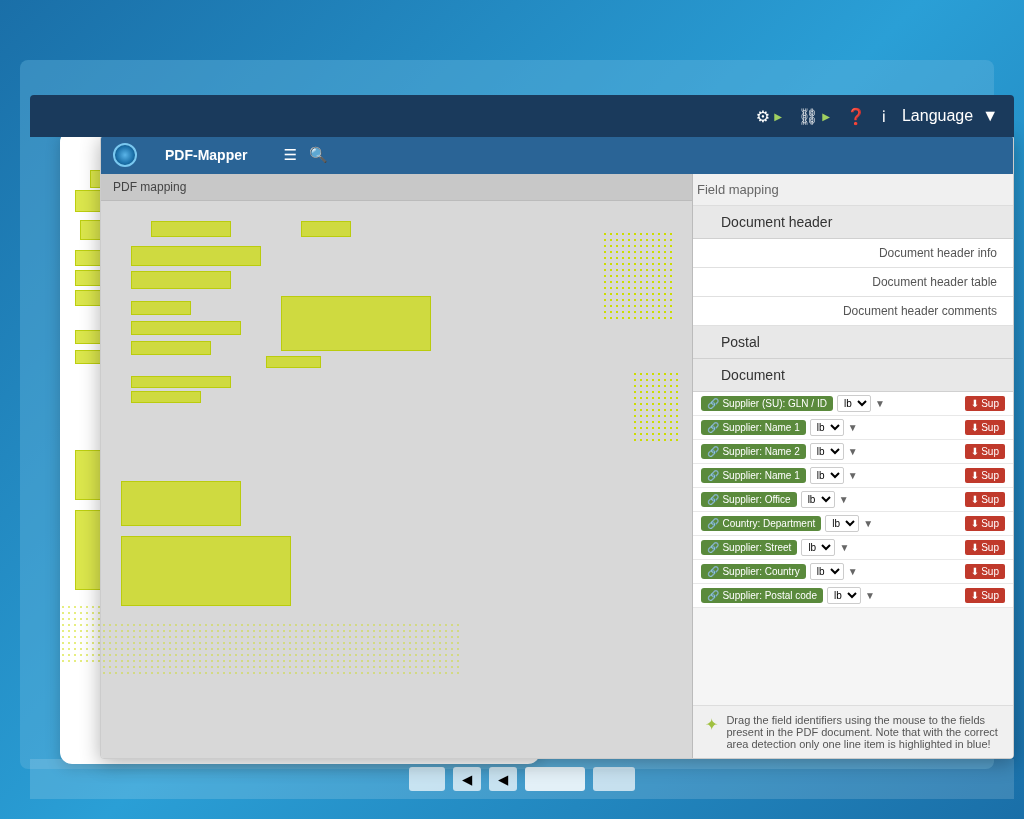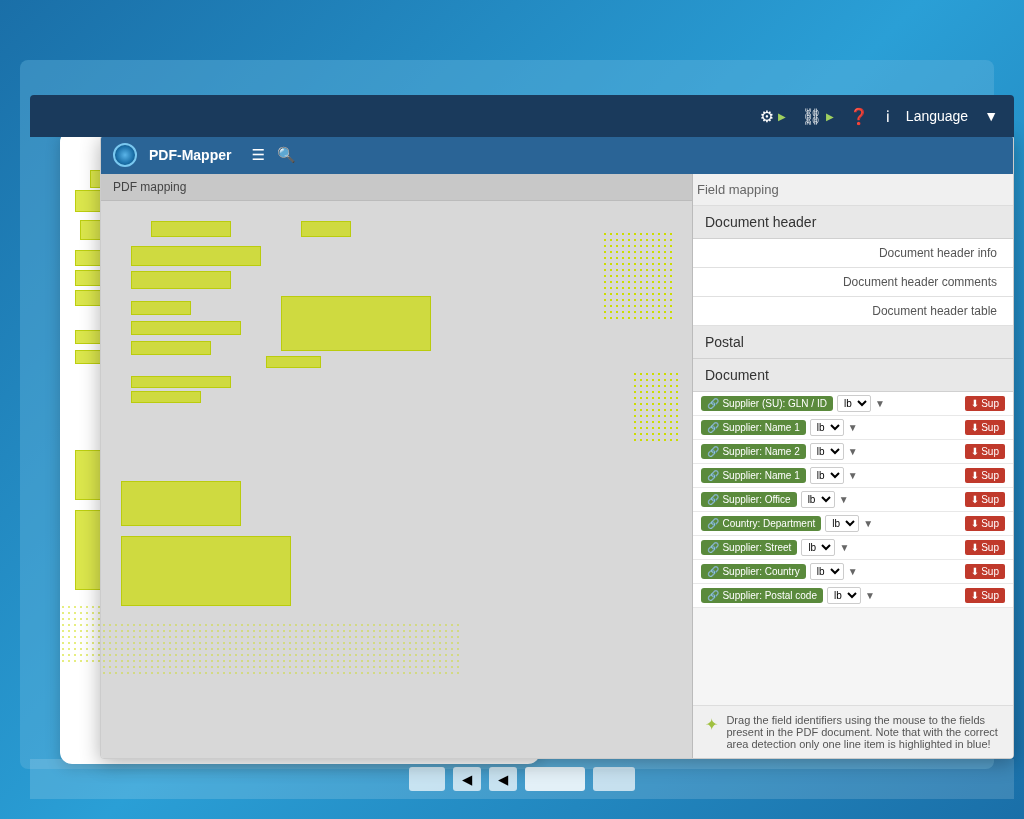"Language" .language-btn { font-size: 14px -> 16px; gap: 16px -> 9px }
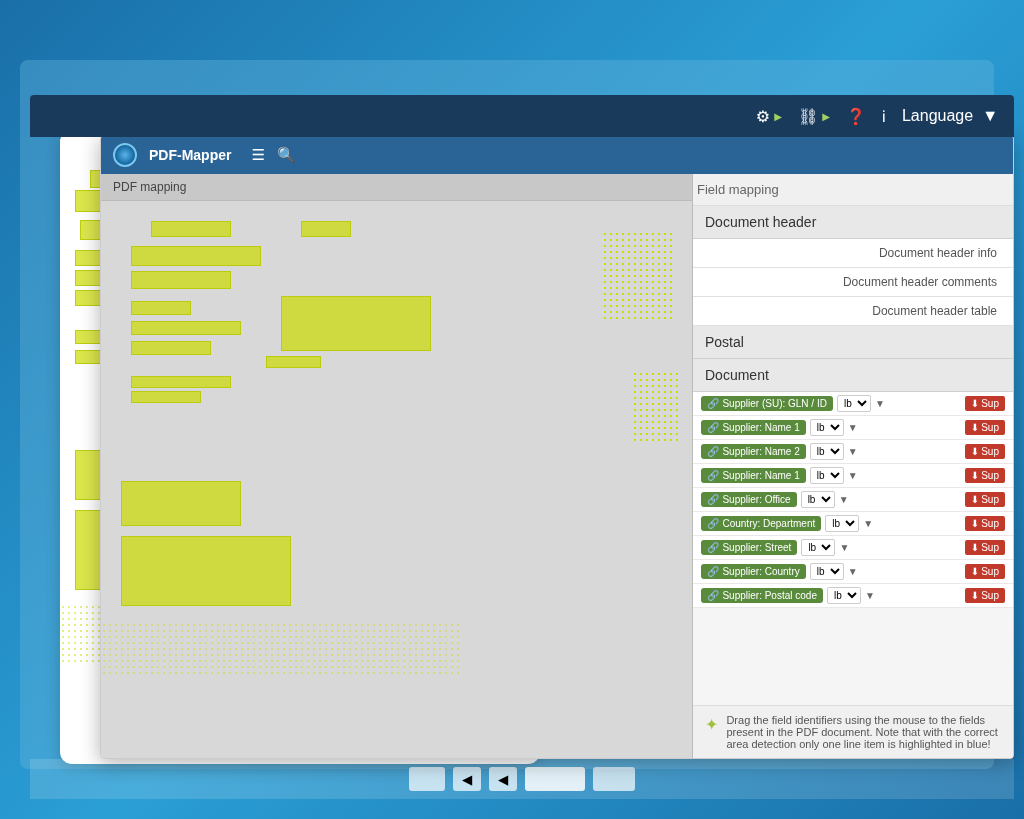"PDF-Mapper" .app-header { gap: 12px -> 28px }
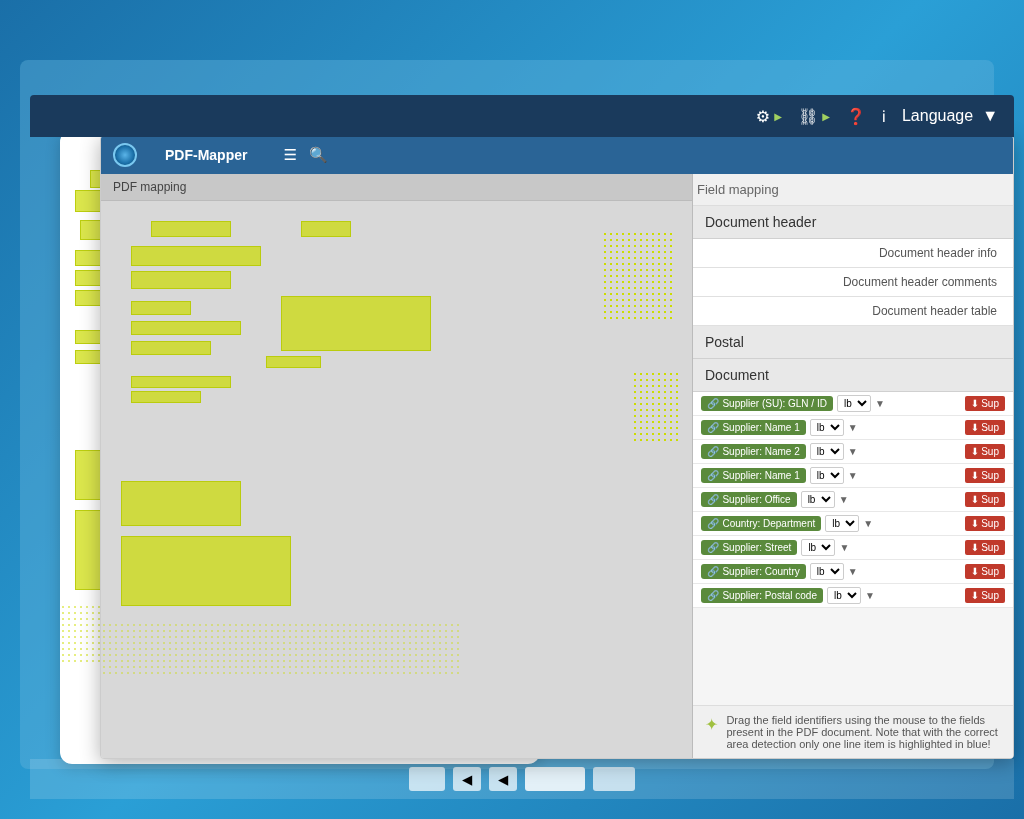"Document header" .section-header { padding: 8px 12px -> 8px 28px }
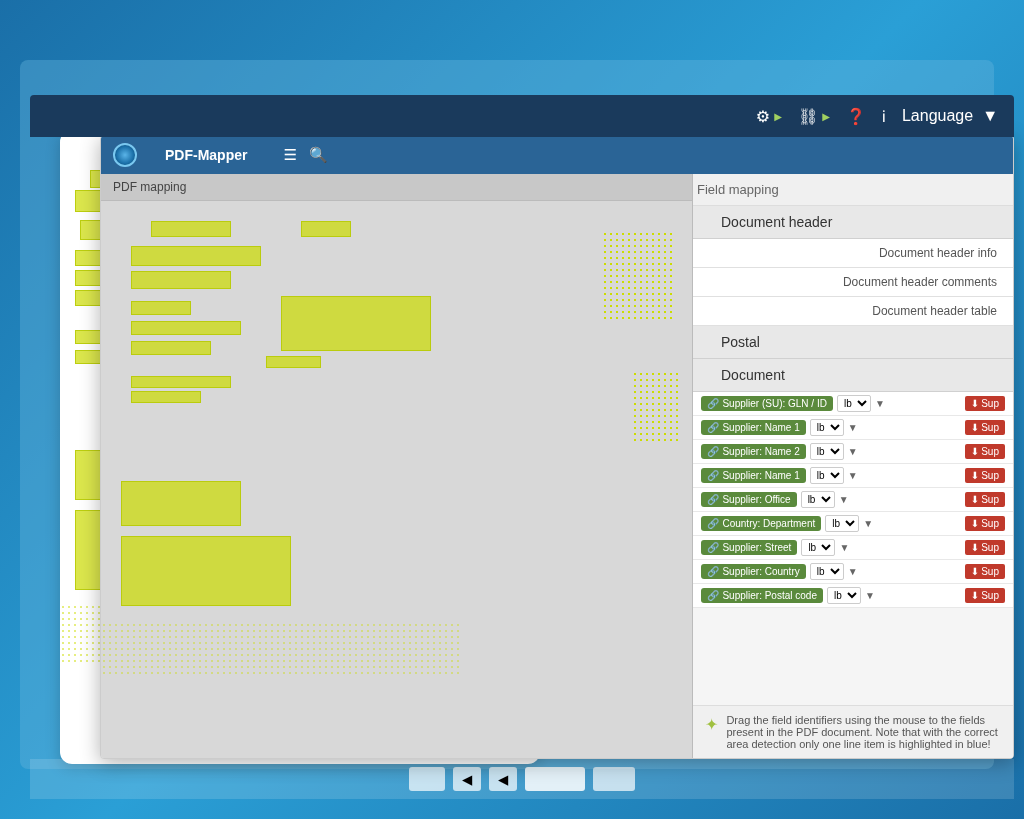"Document header comments" div.section-item { order: before "Document header table" -> after "Document header table" }
